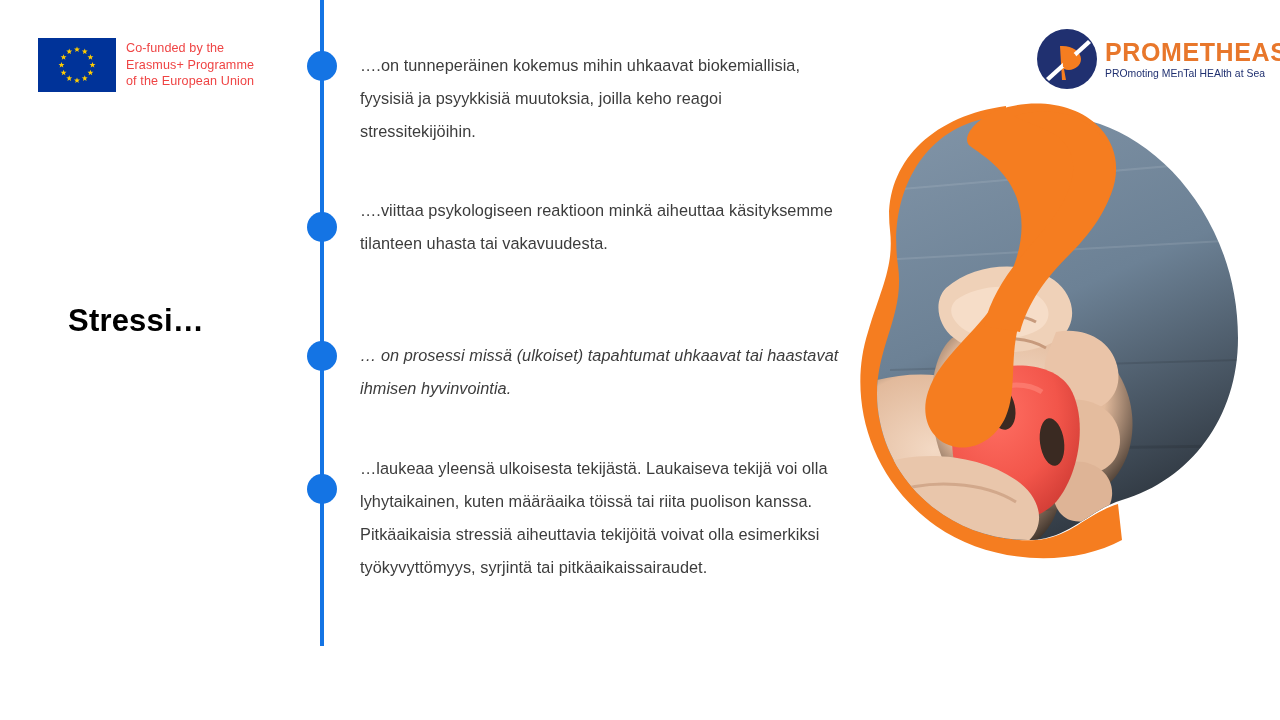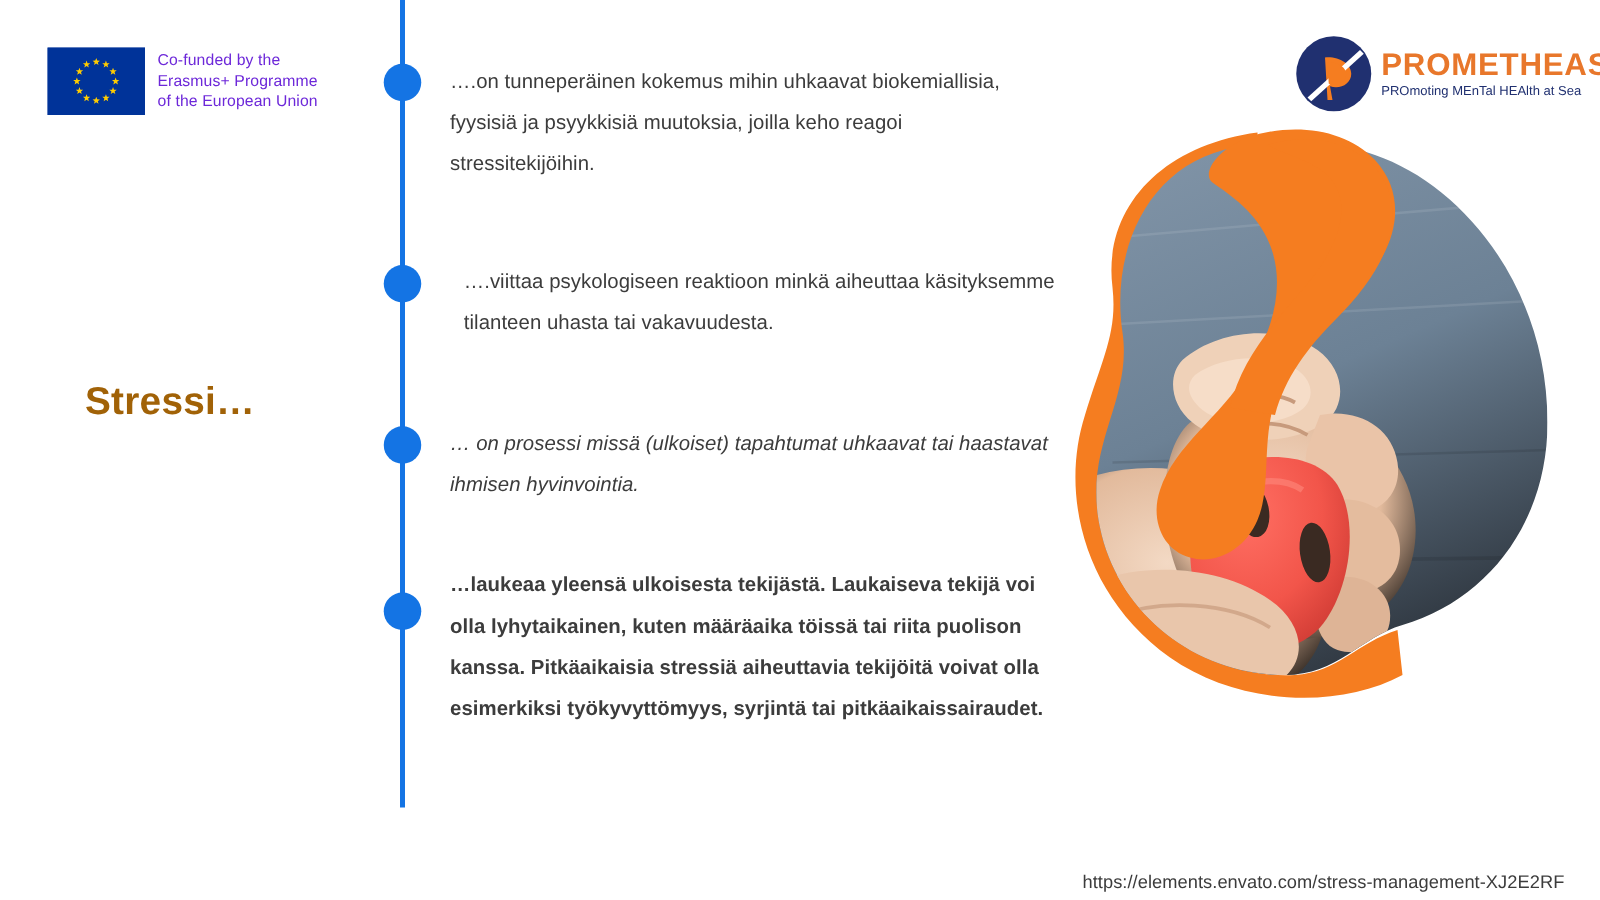"Co-funded by the" #eu-text { color: #6d28d9 -> #ef4444 }
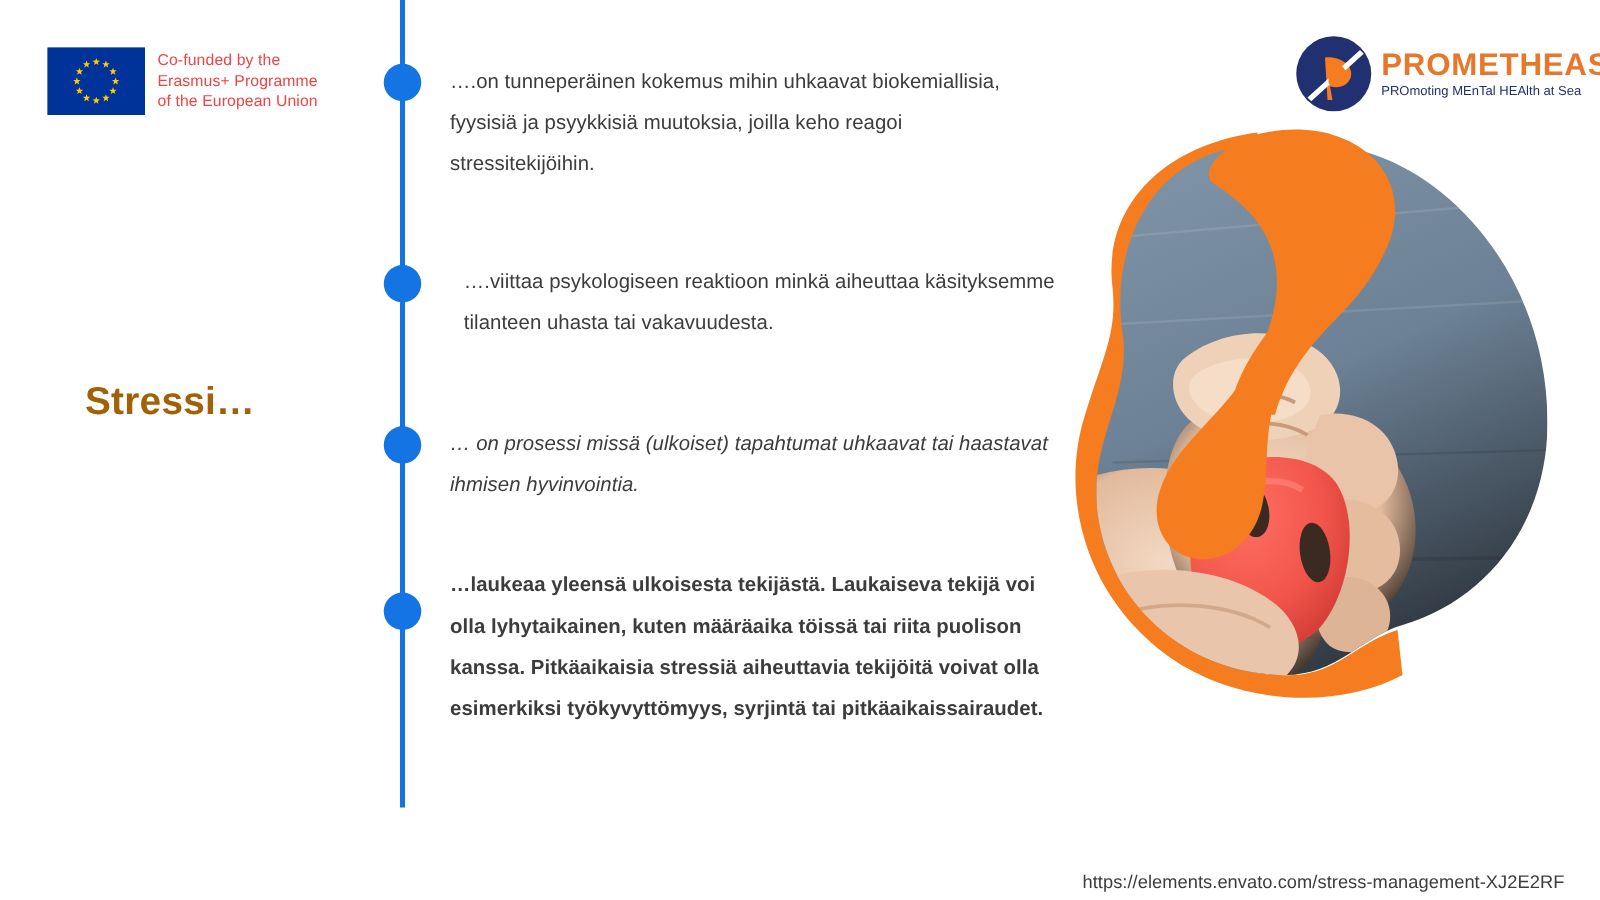"….viittaa psykologiseen reaktioon minkä" div.tl-text { margin-left: 11px -> none; top: 209px -> 194px }
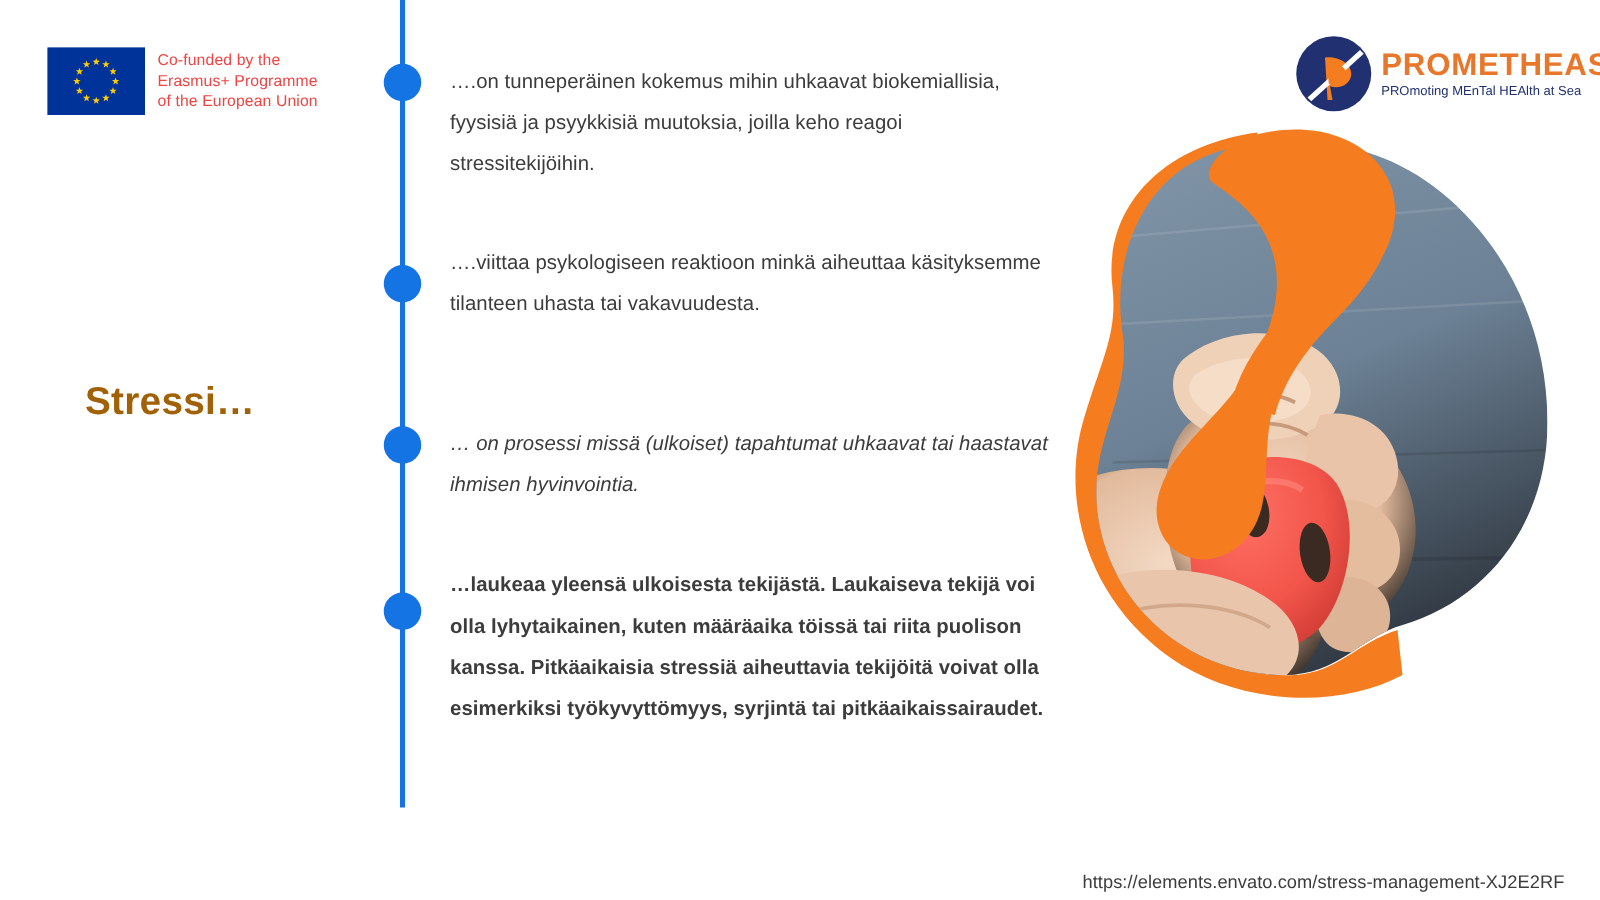"Stressi…" #slide-title { color: #a16207 -> #000000 }
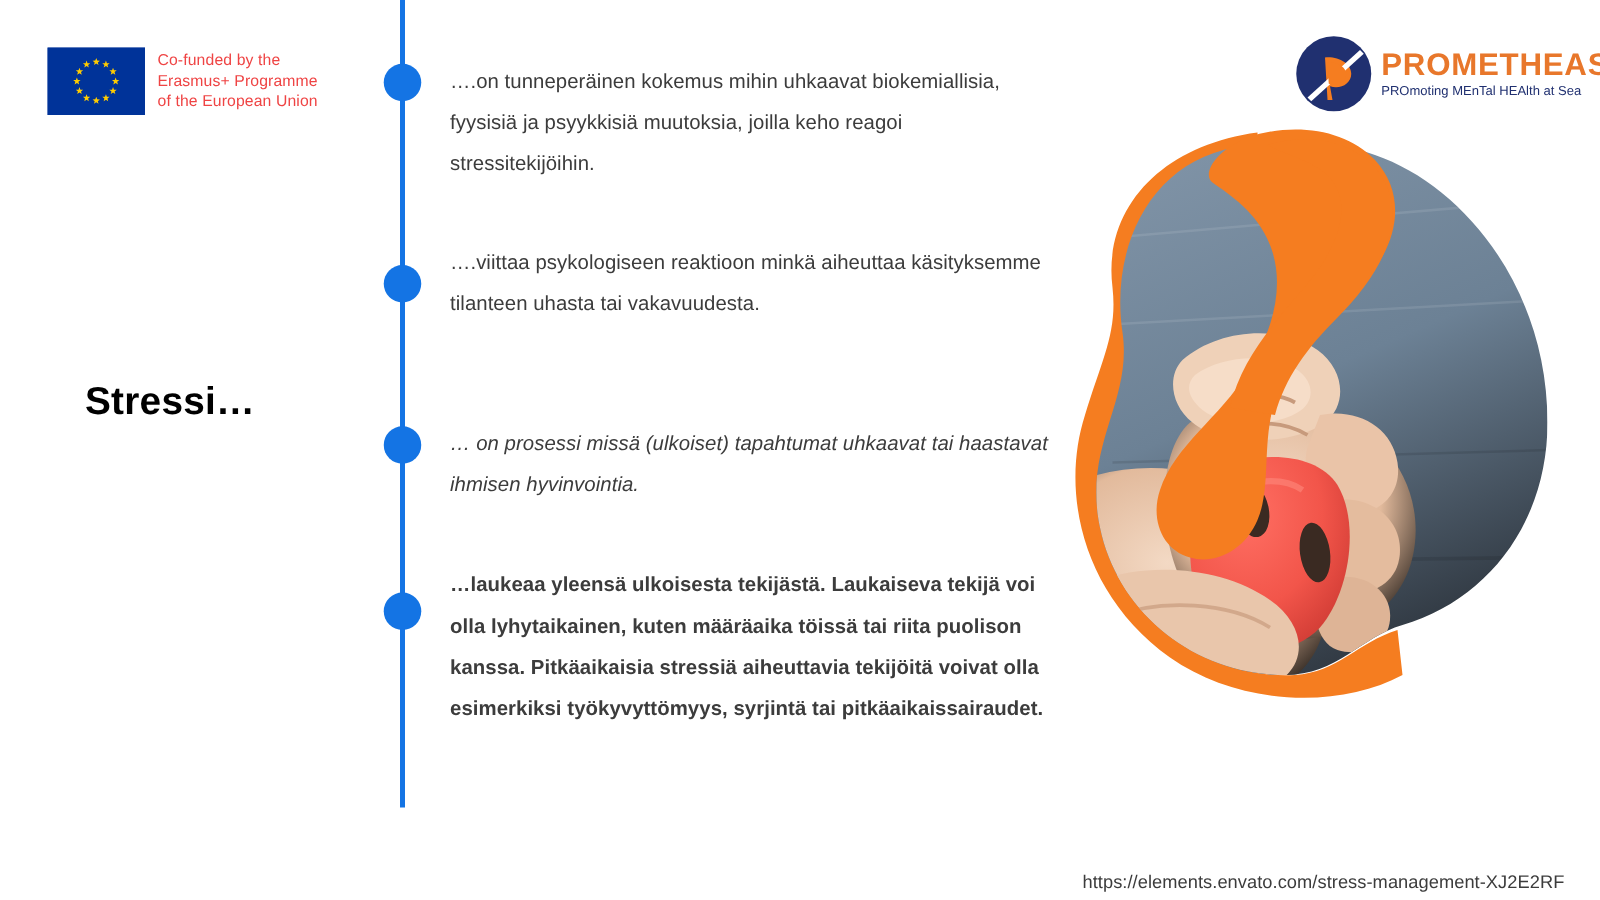"…laukeaa yleensä ulkoisesta tekijästä." div.tl-text { font-weight: bold -> none }
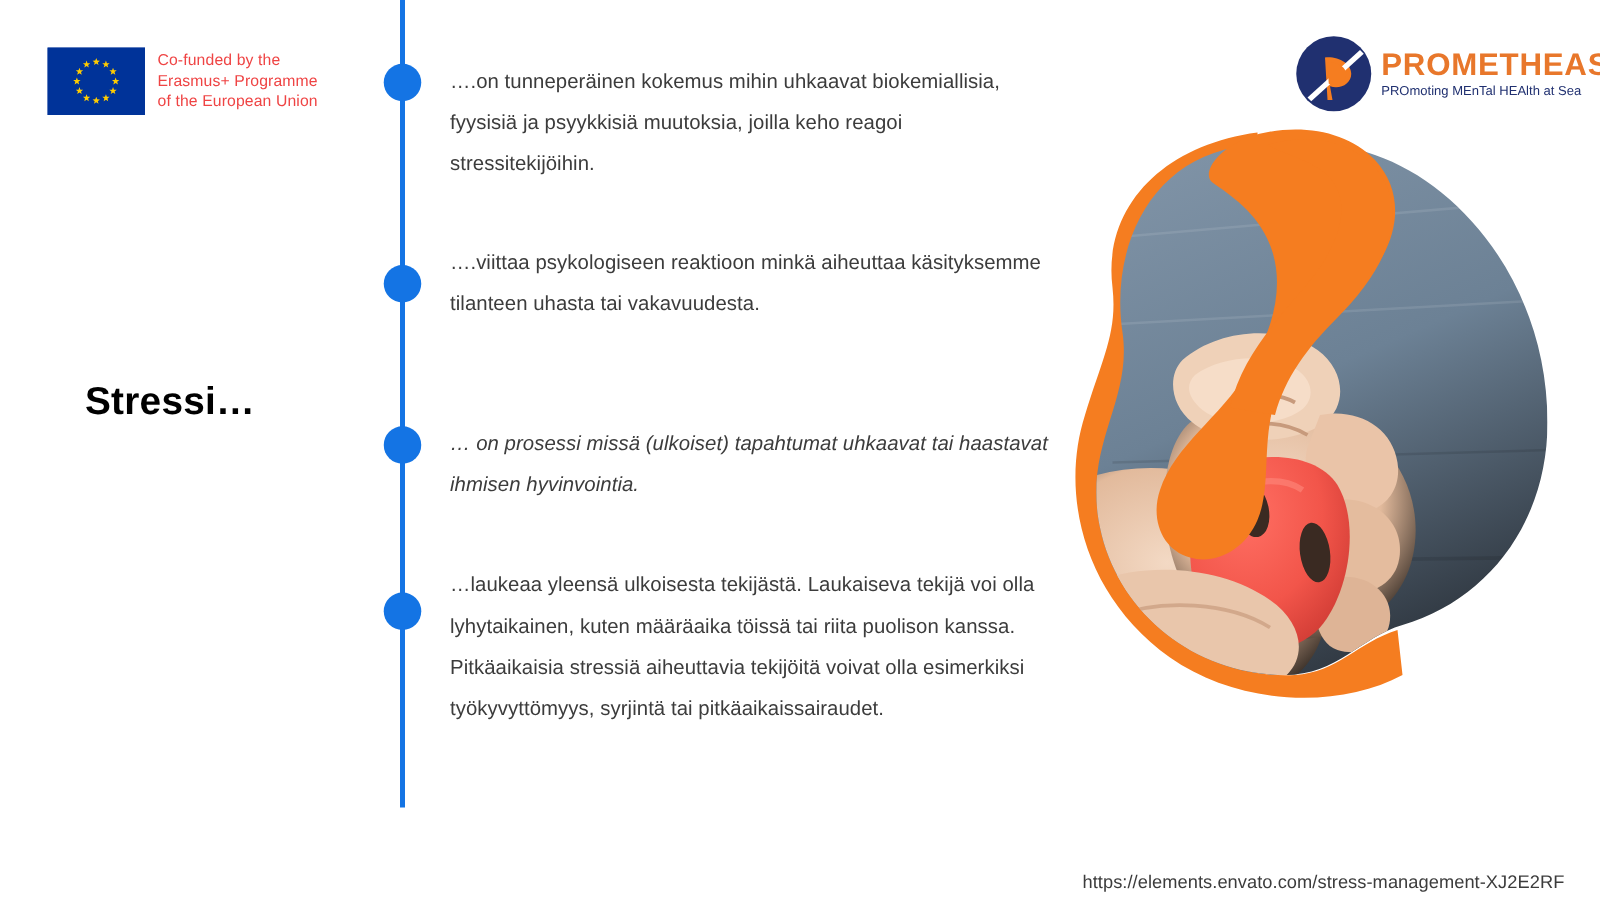"https://elements.envato.com/stress-manag" div { html: <div>https://elements.envato.com/stress-management-XJ2E2RF</div> -> none }
